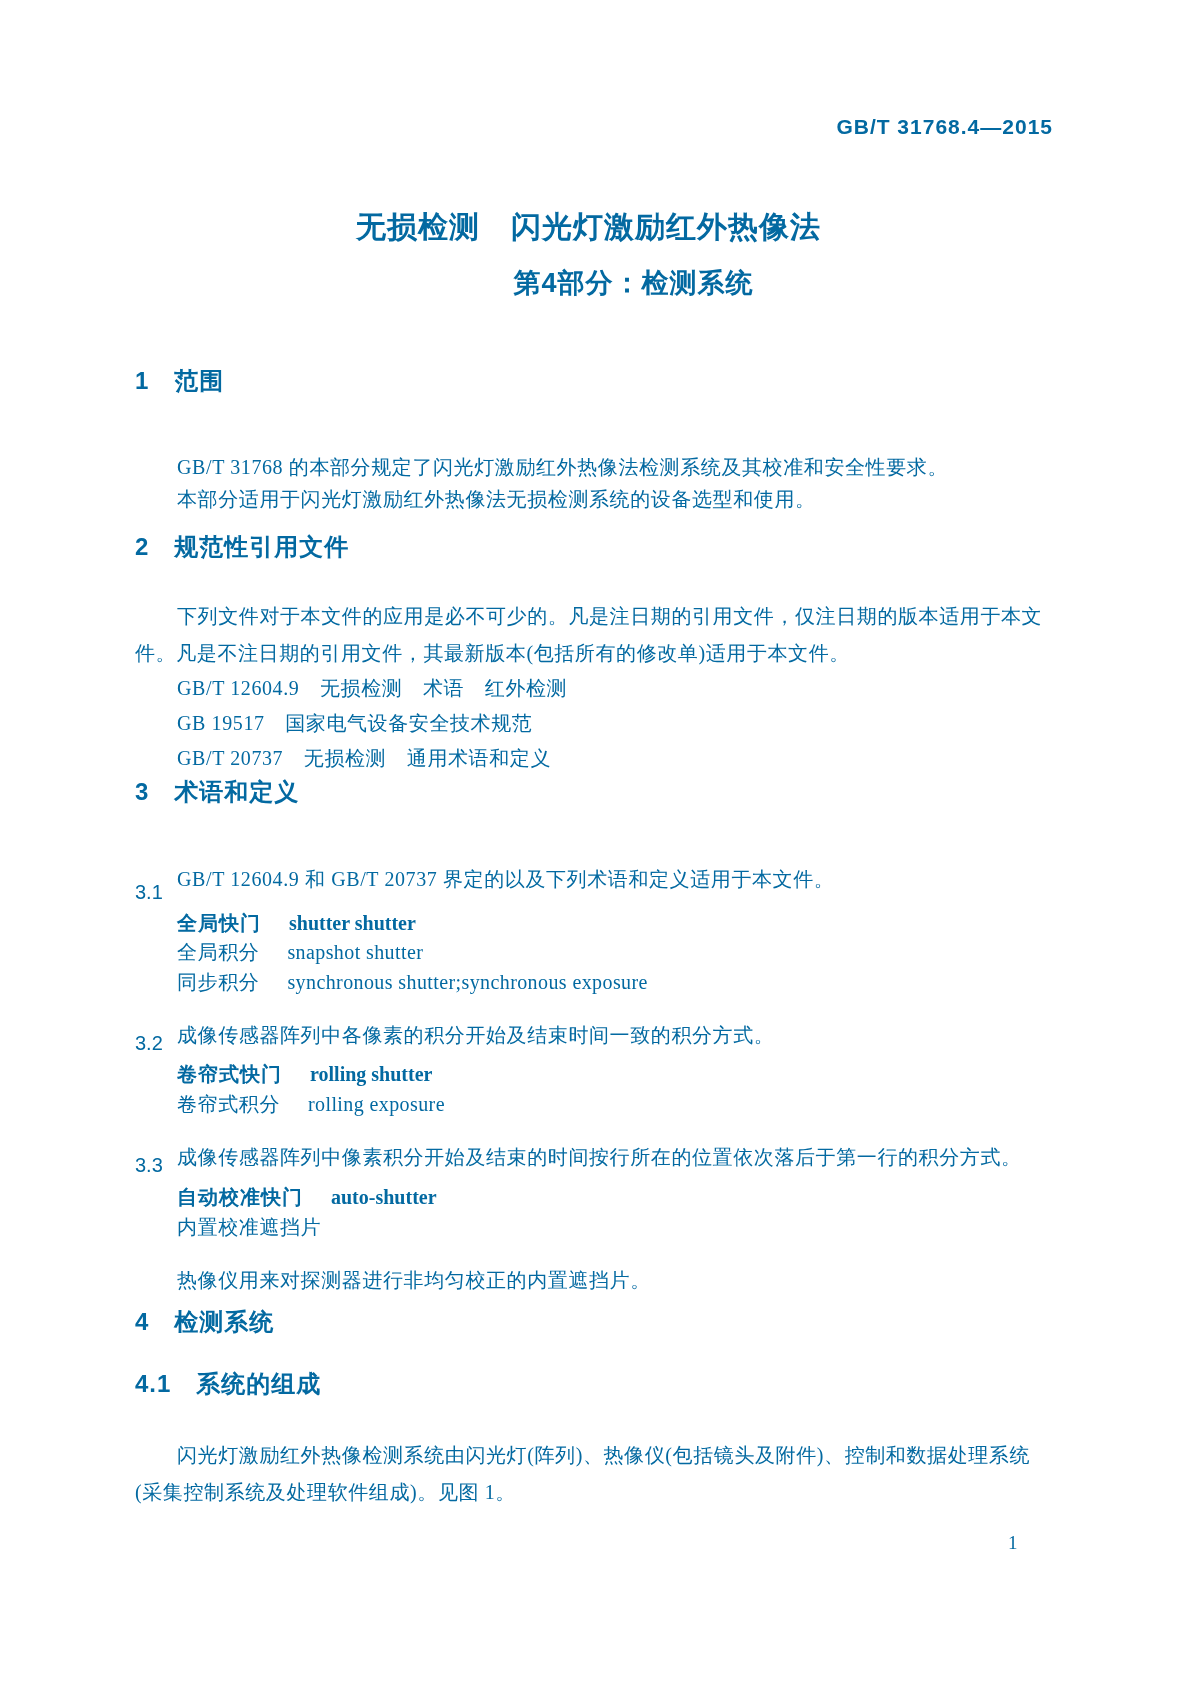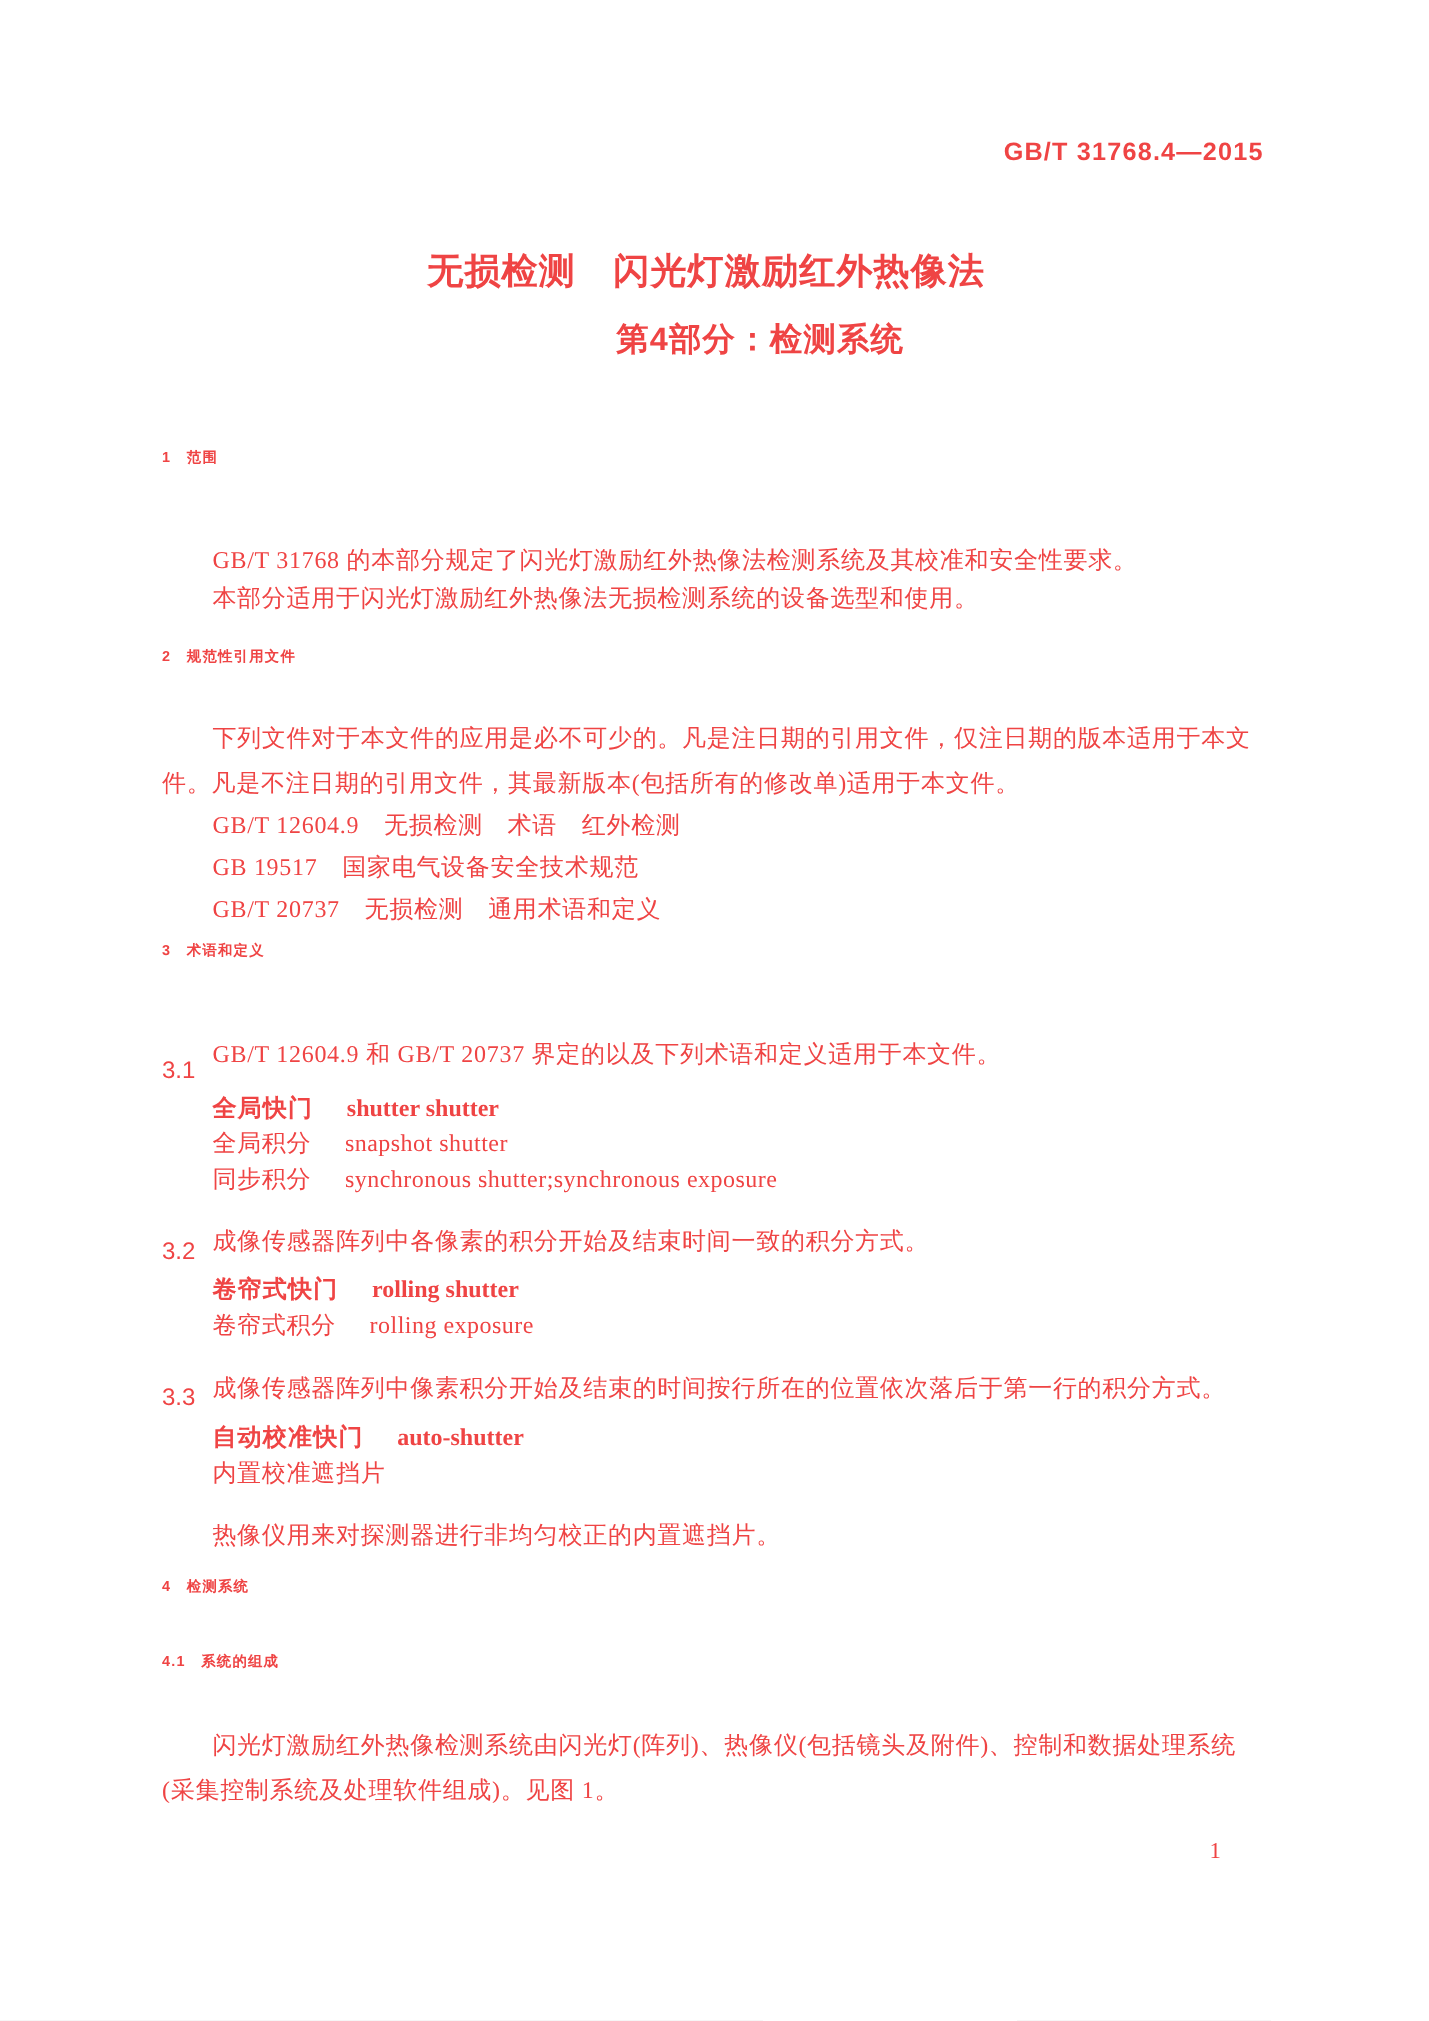"GB/T 31768.4—2015" .page { color: #ef4444 -> #0369a1 }
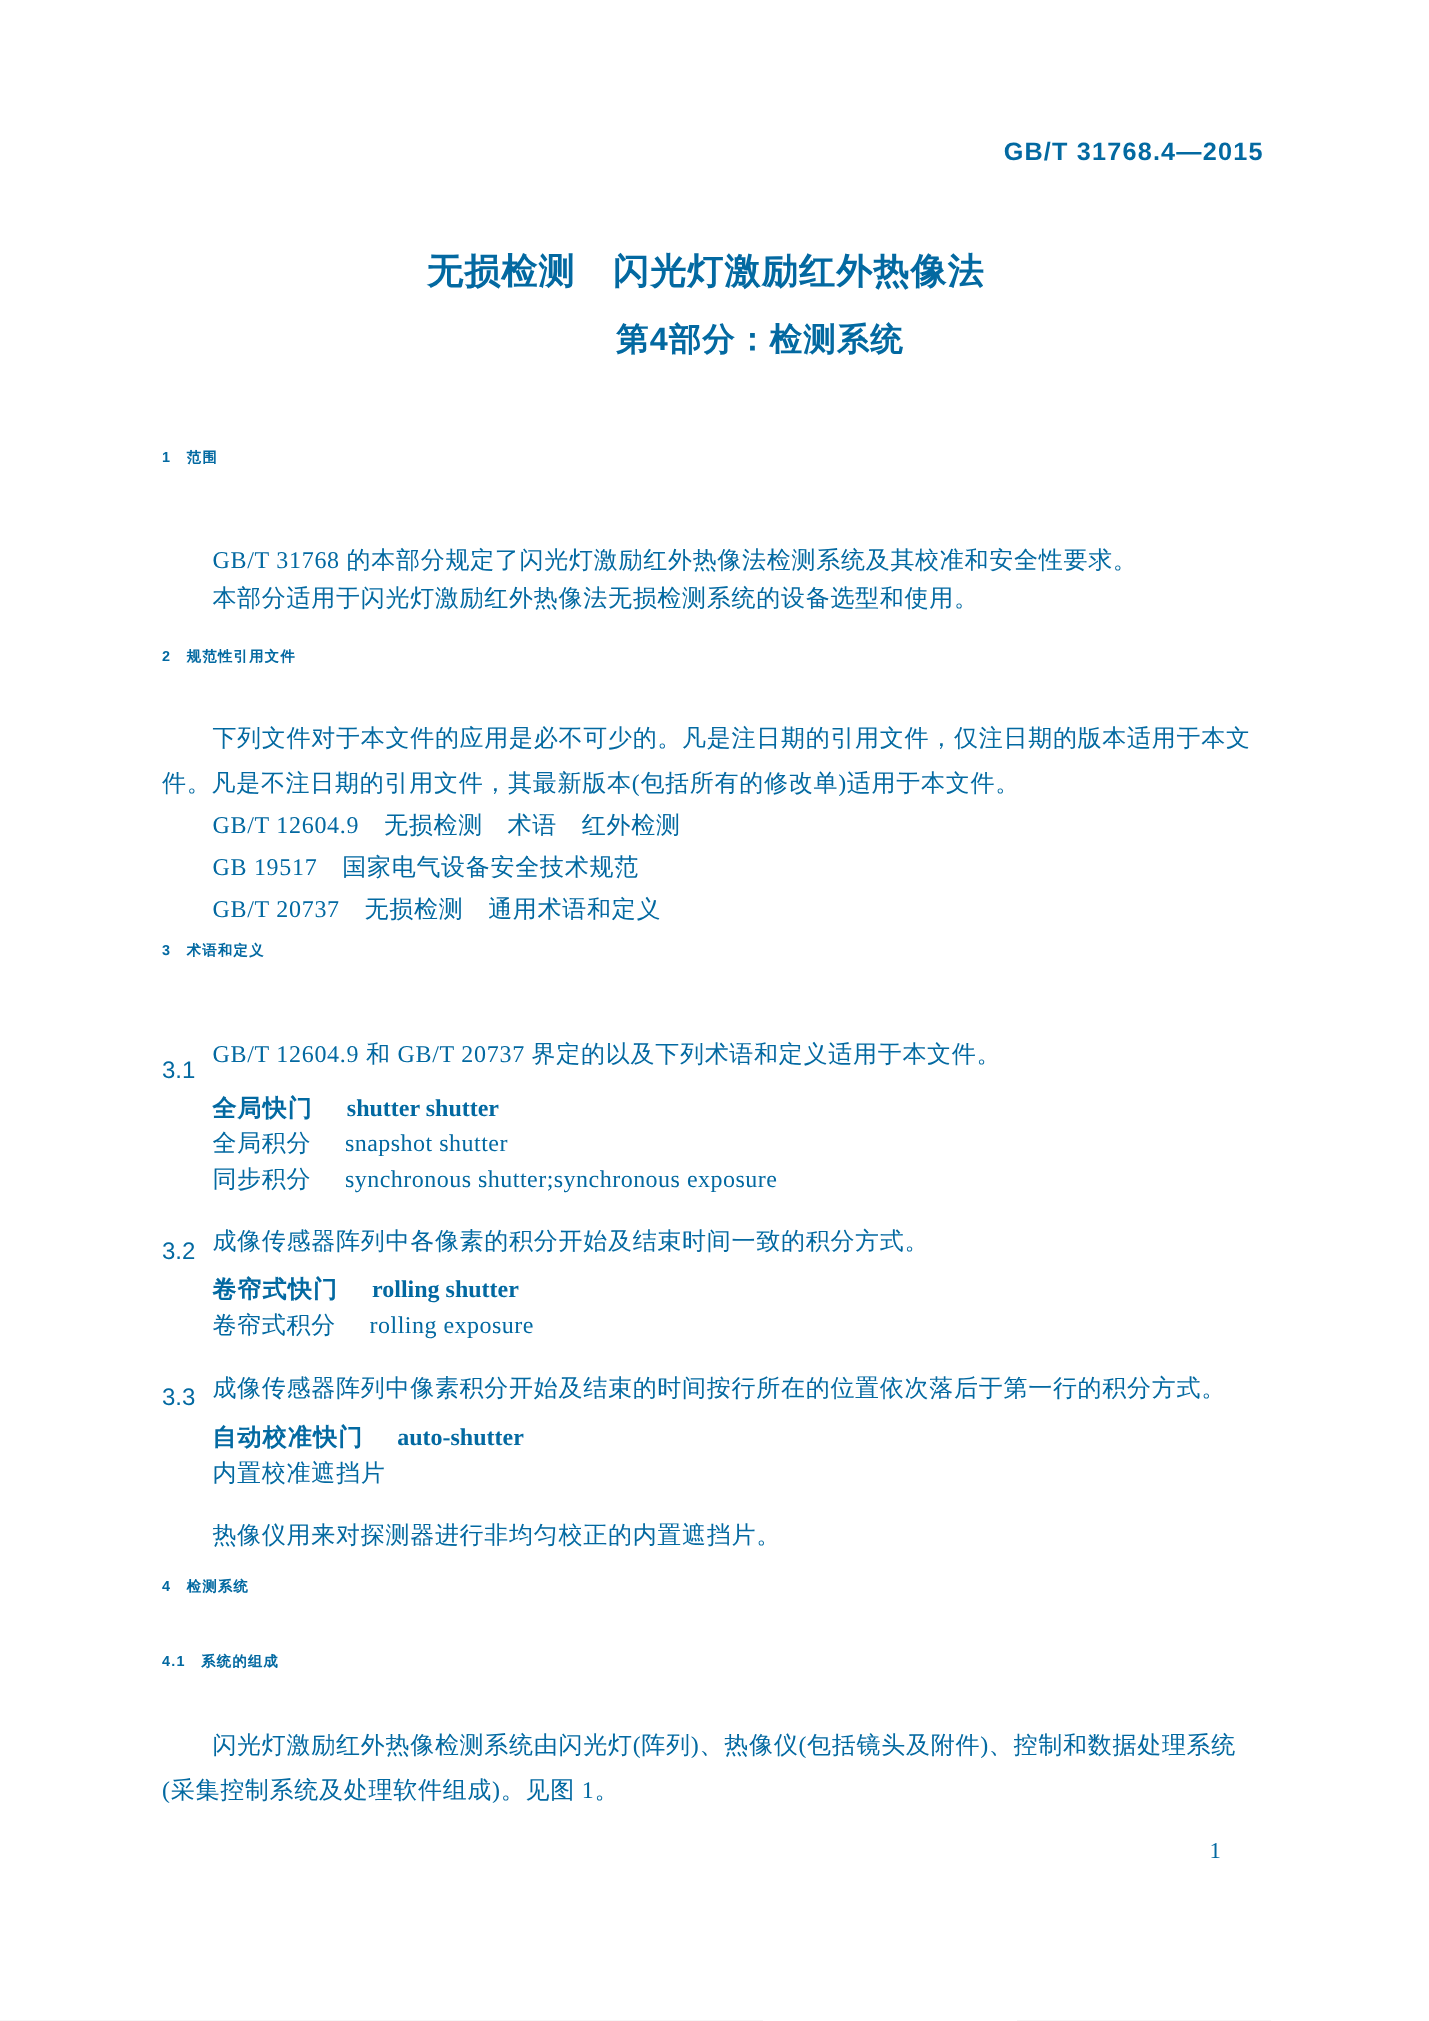"1 范围" .hd { font-size: 12px -> 24px }
